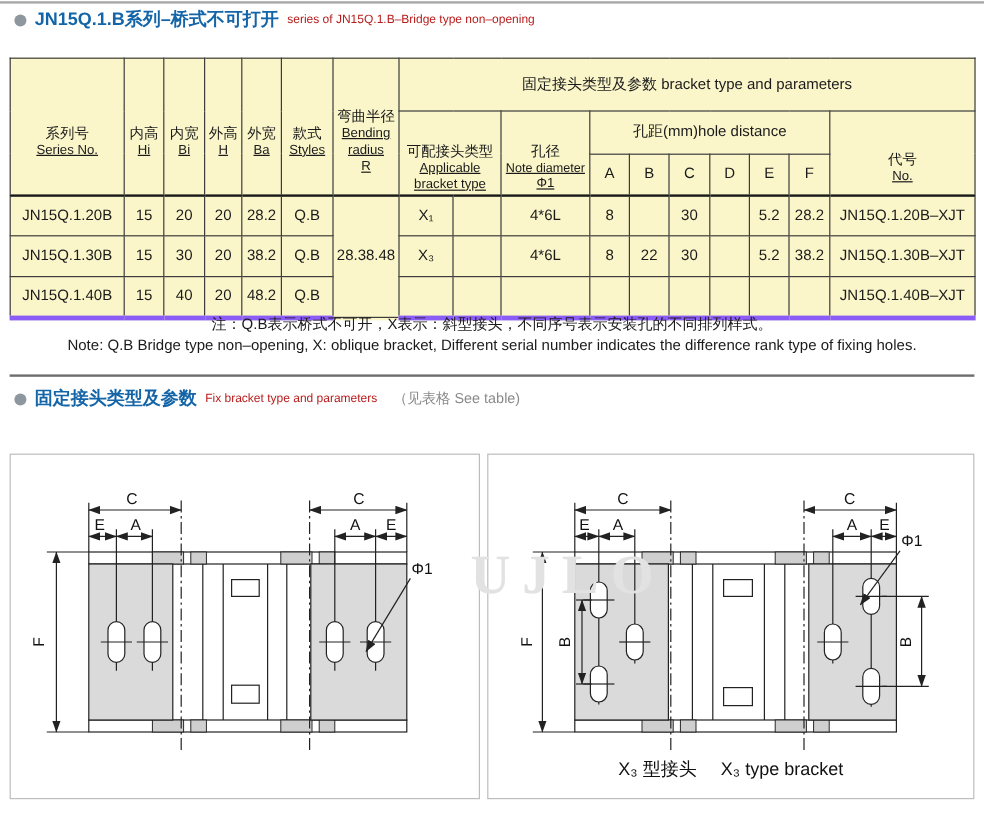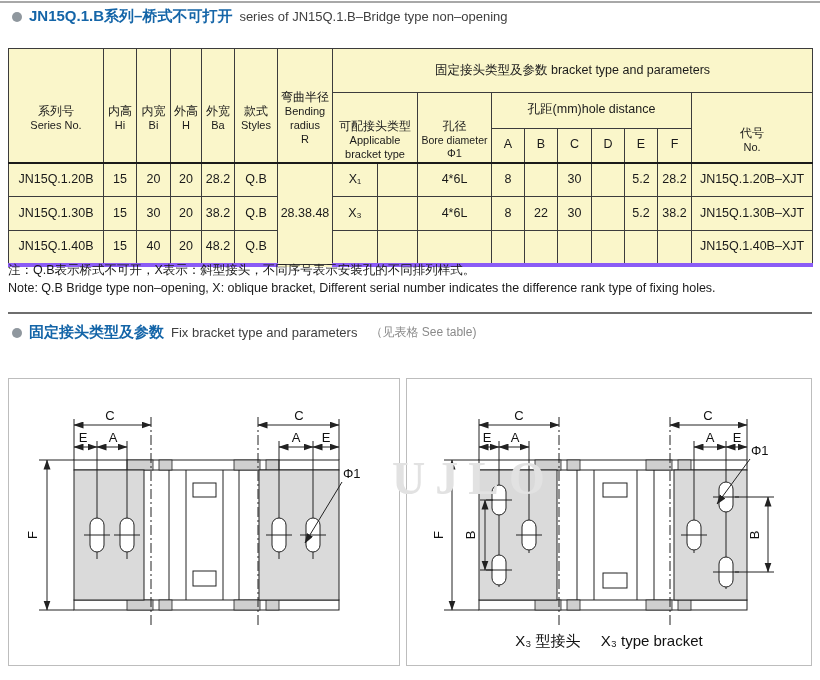"series of JN15Q.1.B–Bridge type" .t-en { color: #404040 -> #b91c1c; font-size: 13px -> 10px }
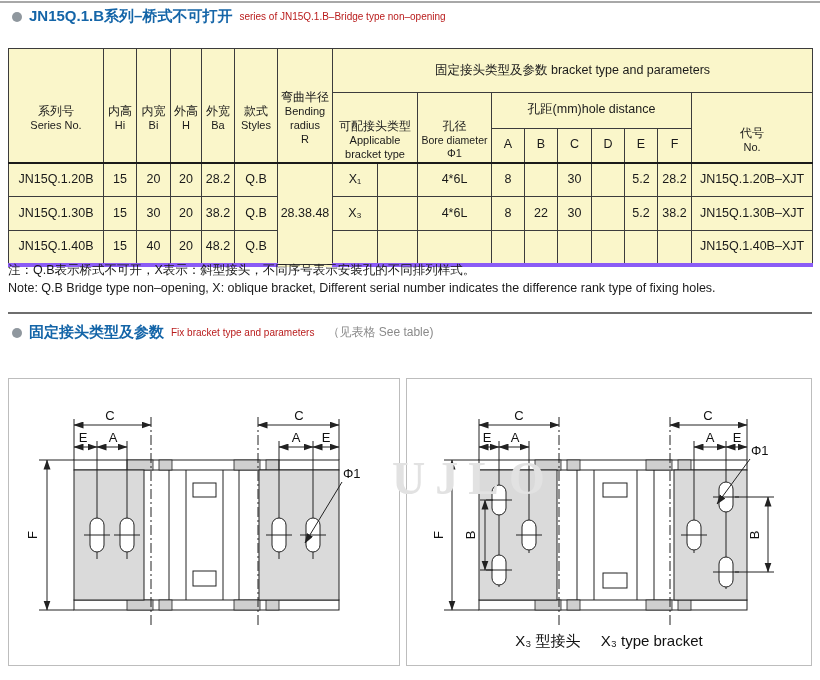"Bending radius" td .he { text-decoration: none -> underline }
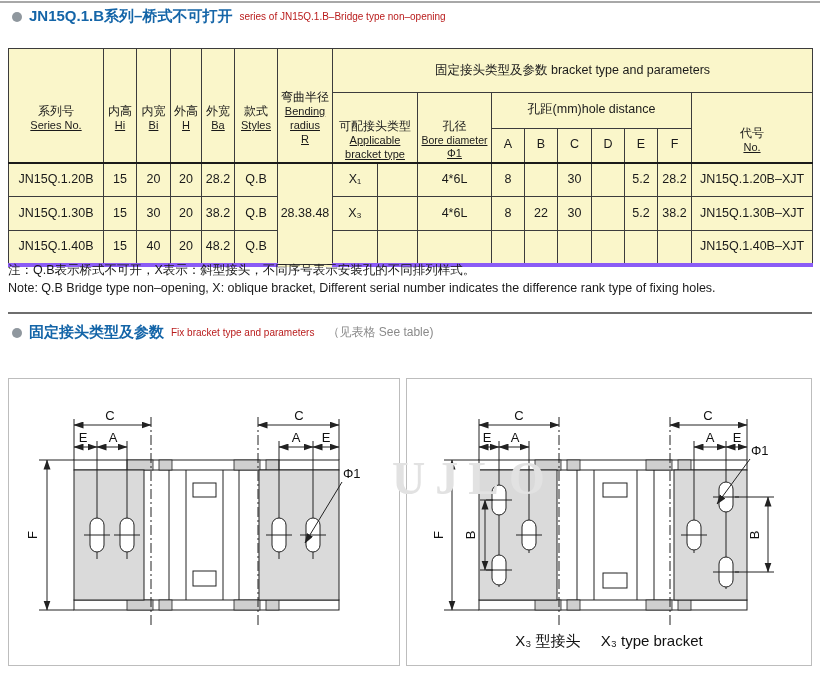"Bore diameter" span.he { text: Bore -> Note }
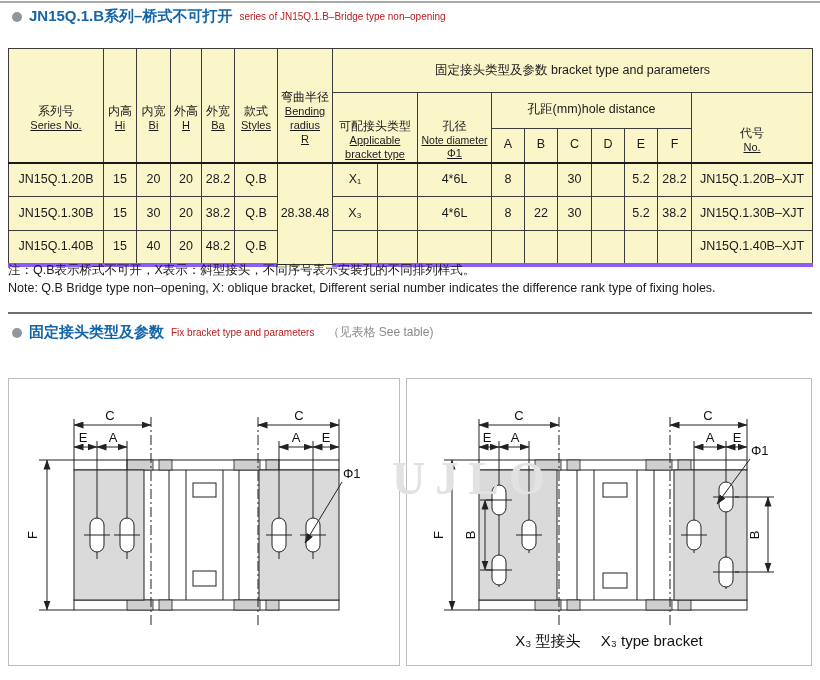"注：Q.B表示桥式不可开，X表示：斜型接头，不同序号表示安装孔的不同排列样式。" .notes div { text-align: none -> center }
